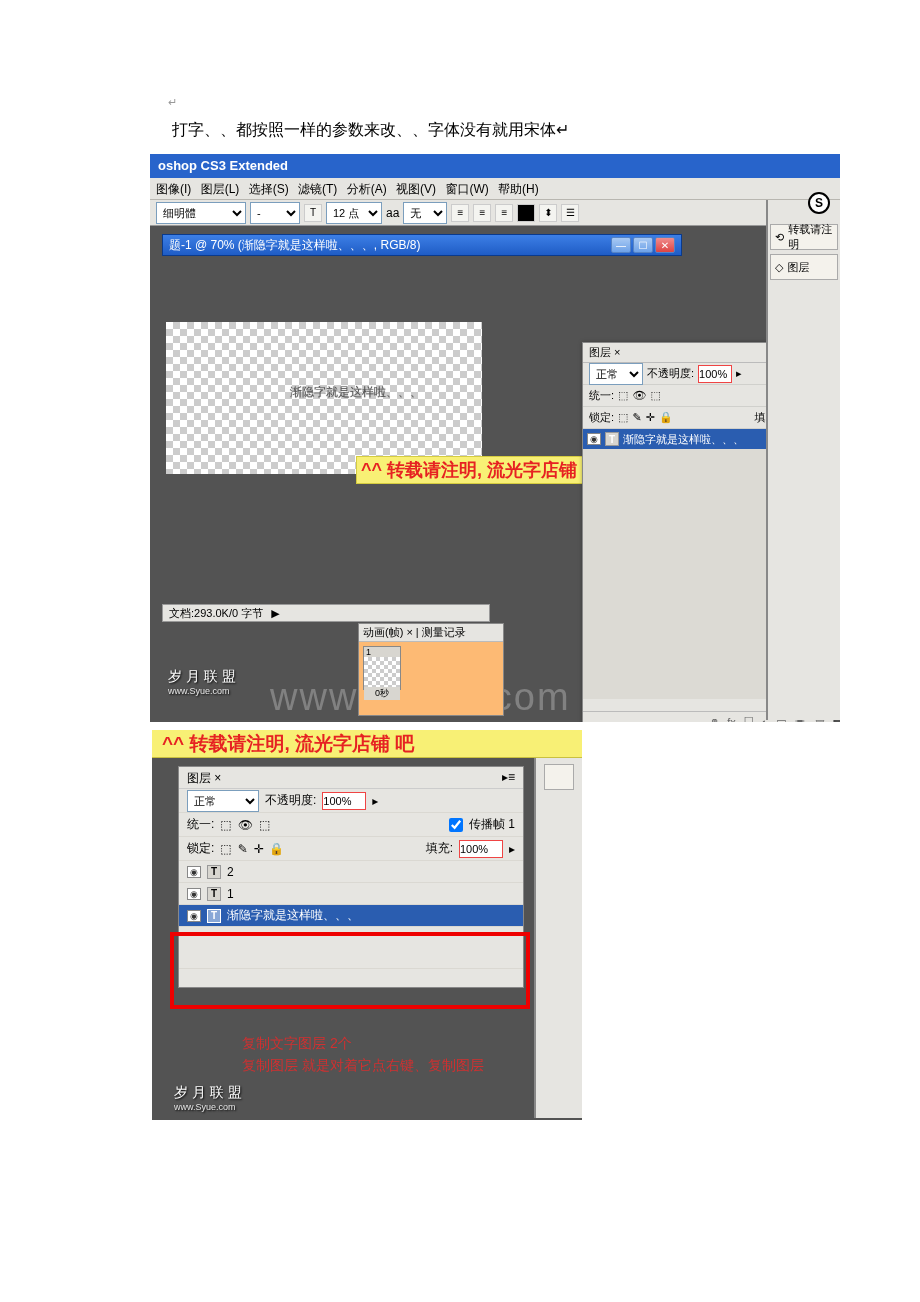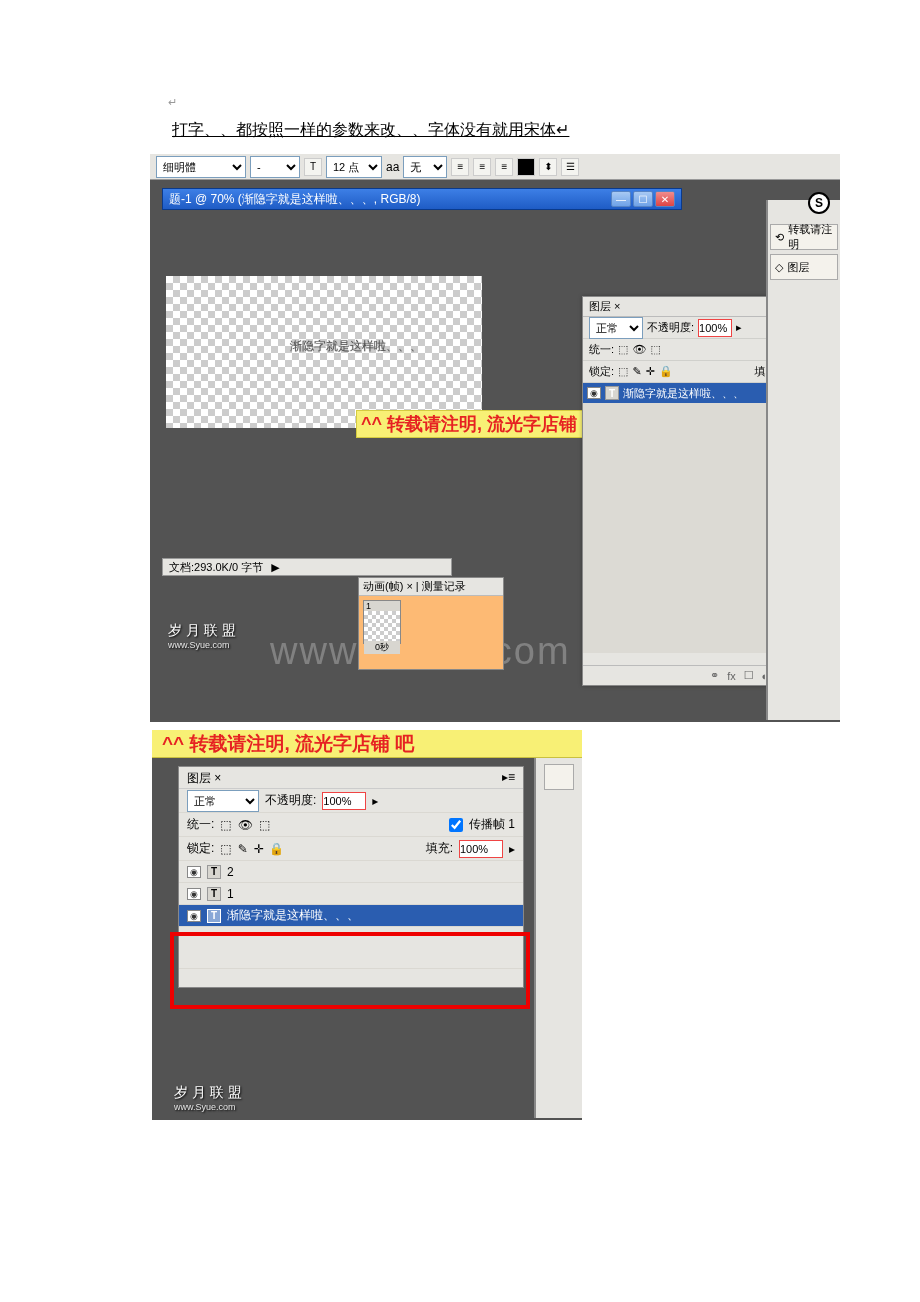"打字、、都按照一样的参数来改、、字体没有就用宋体↵" .doc-text { text-decoration: underline -> none }
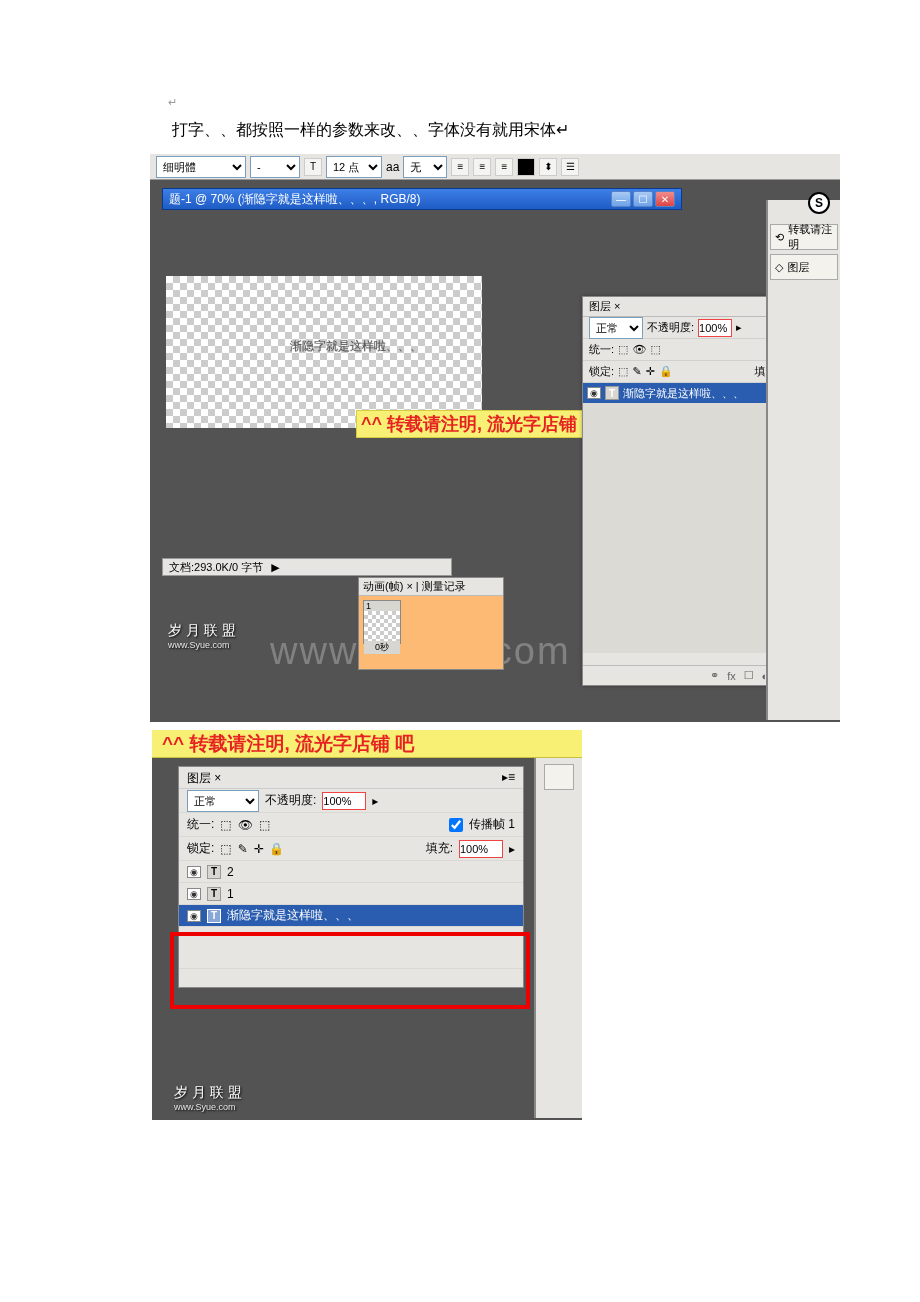"oshop CS3 Extended" div.s1-titlebar { html: none -> <div>oshop CS3 Extended</div> }
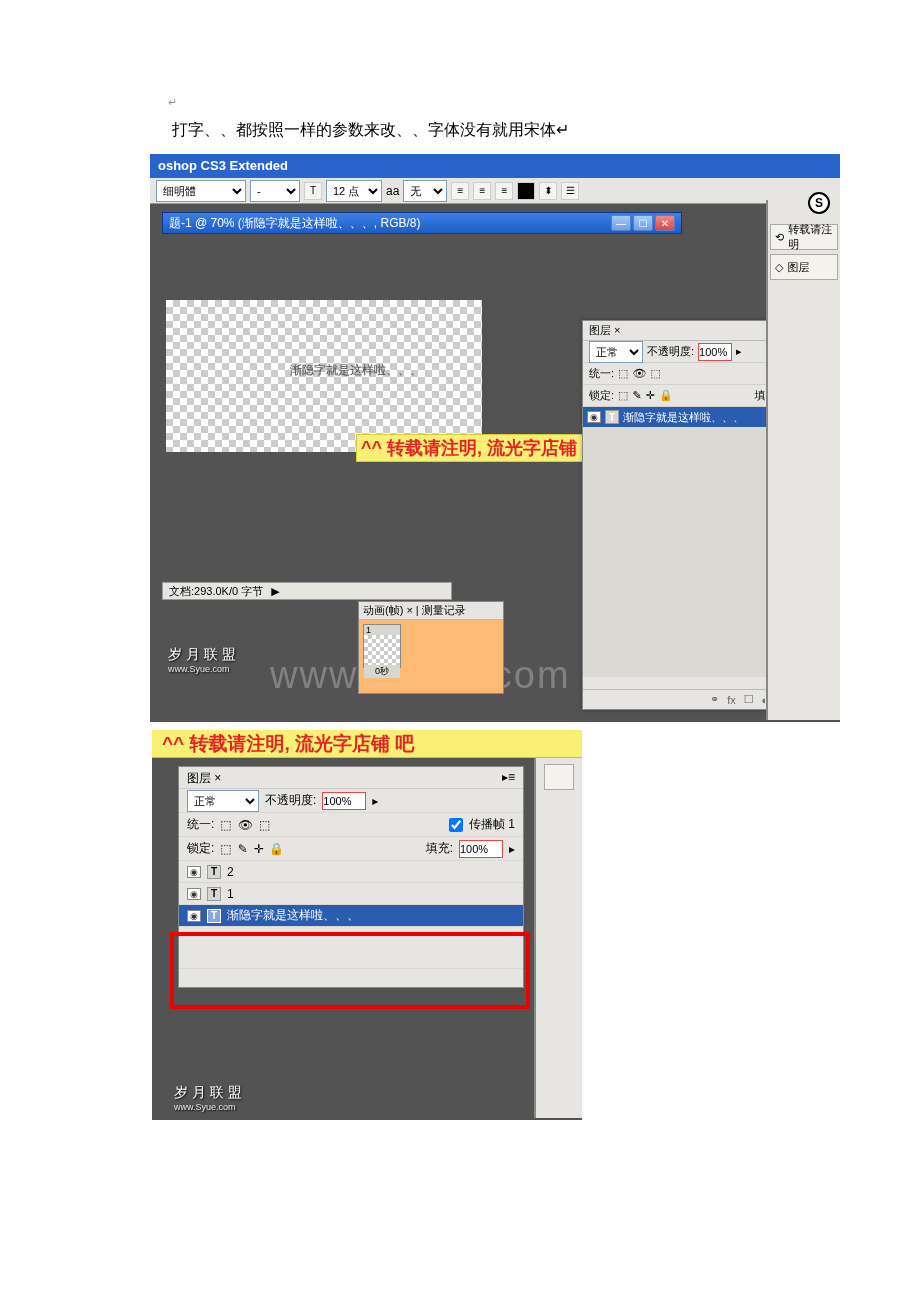"图像(I) 图层(L) 选择(S) 滤镜(T) 分析(A)" div.s1-menubar { html: none -> <div> <span>图像(I)</span> <span>图层(L)</span> <span>选择(S)</span> <span>滤镜(T)</span> <span>分析(A)</span> <span>视图(V)</span> <span>窗口(W)</span> <span>帮助(H)</span> </div> }
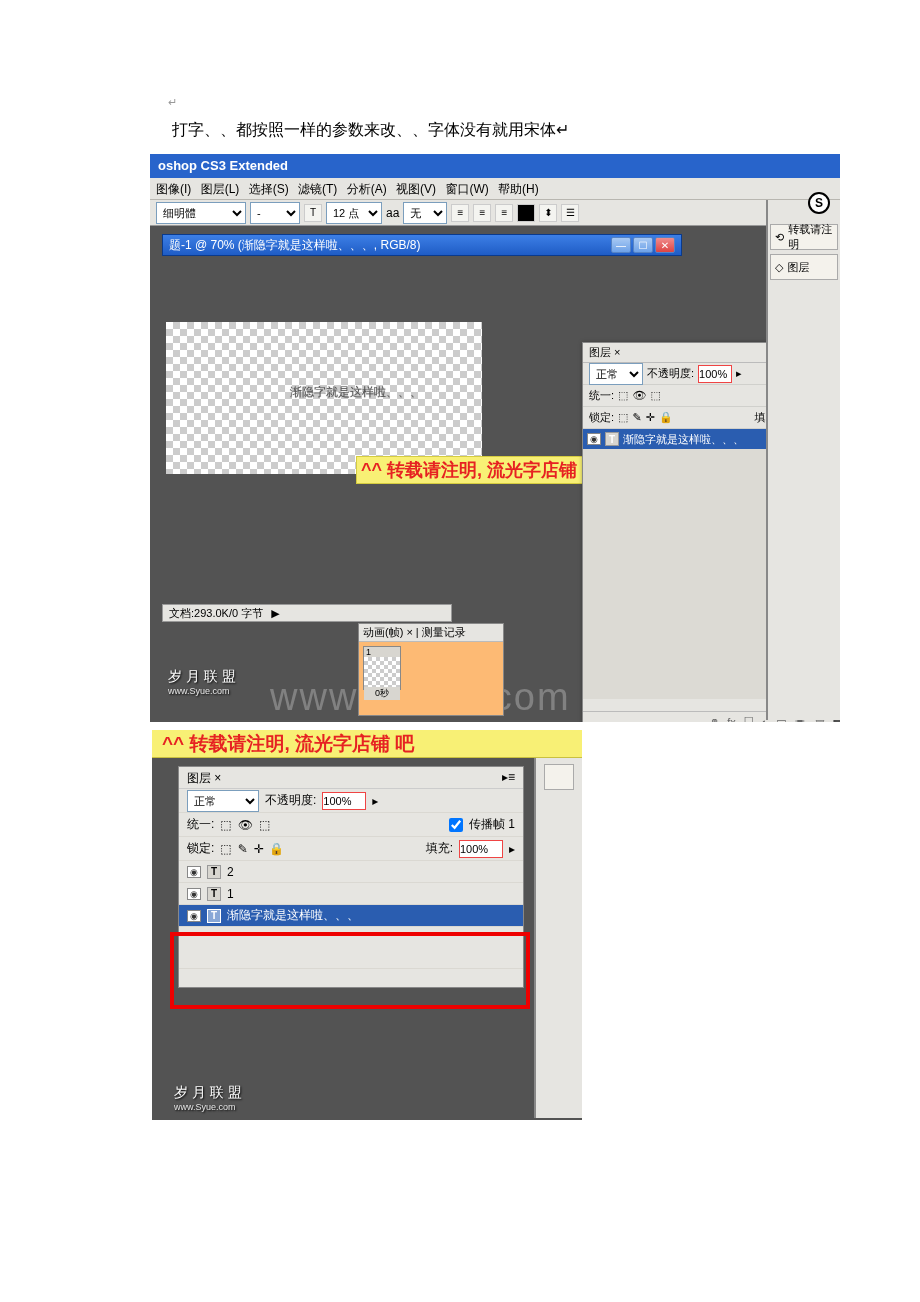"文档:293.0K/0 字节" .s1-status { width: 290px -> 328px }
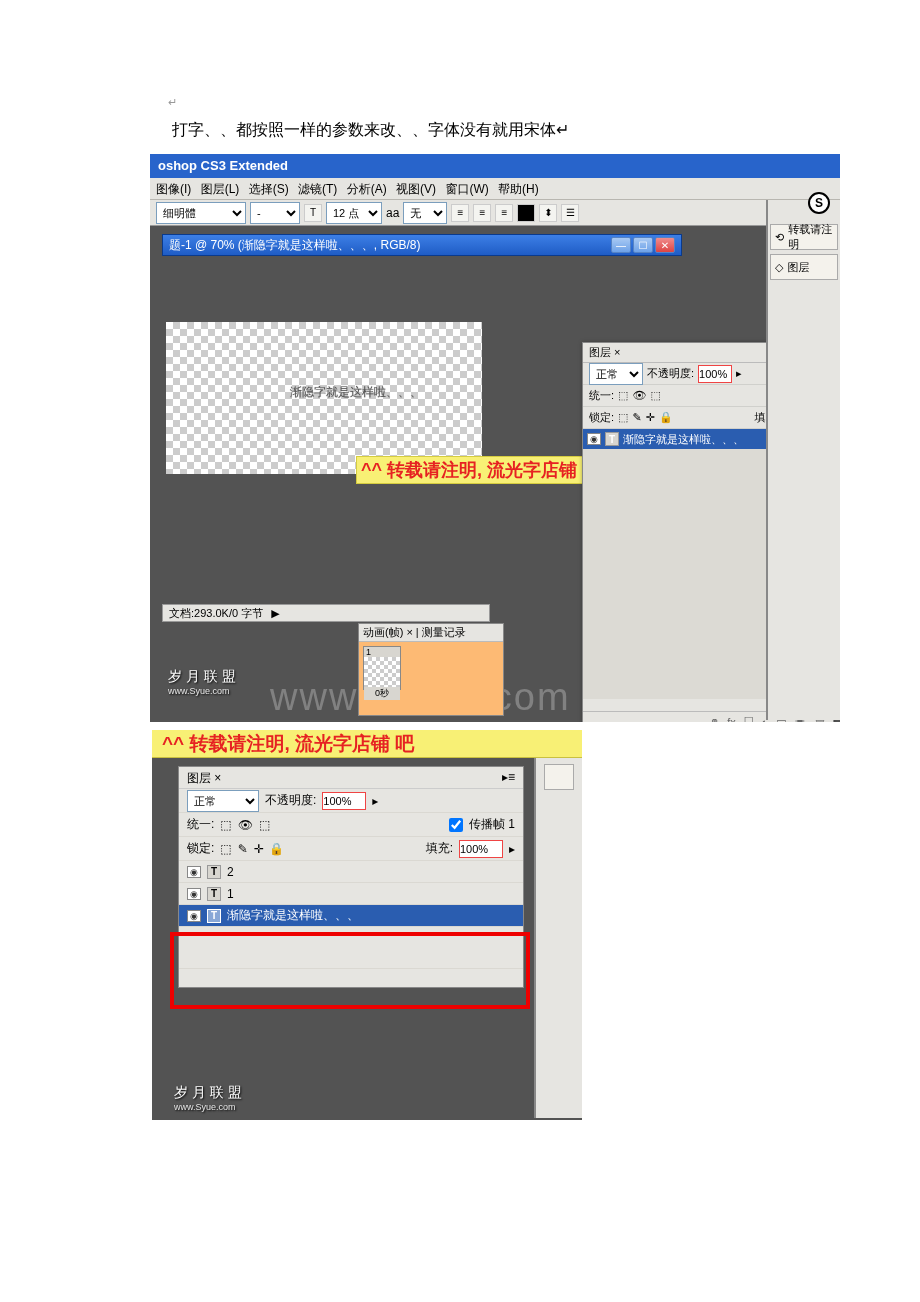"复制文字图层 2个" div.s2-note { html: none -> <div> <div>复制文字图层 2个</div> <div>复制图层 就是对着它点右键、复制图层</div> </div> }
